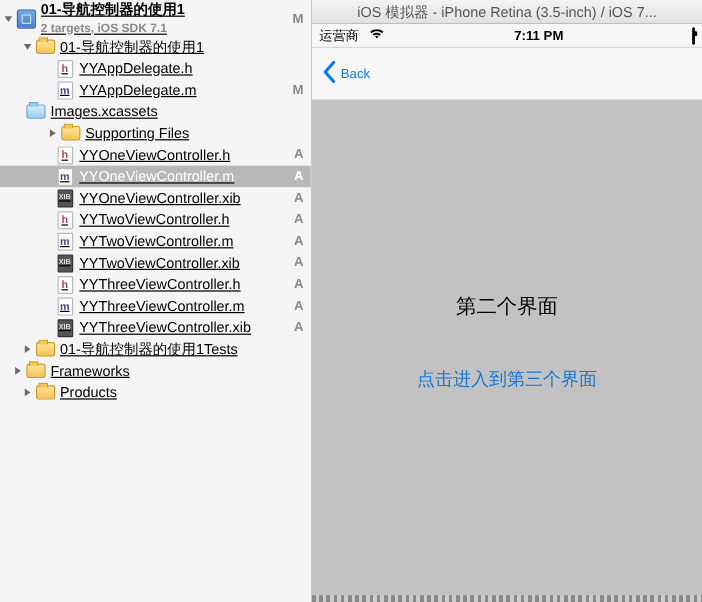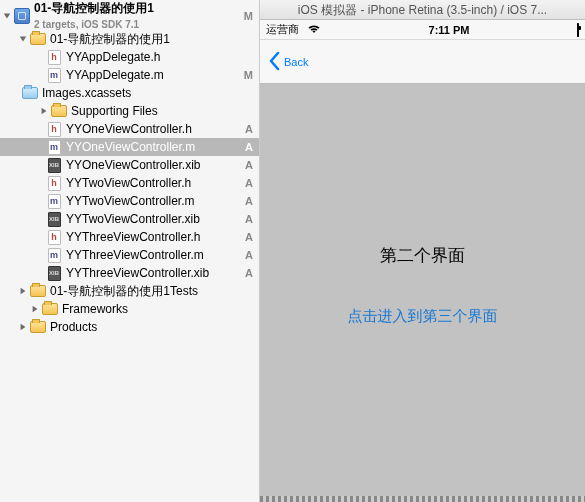"01-导航控制器的使用1" .navigator { text-decoration: none -> underline }
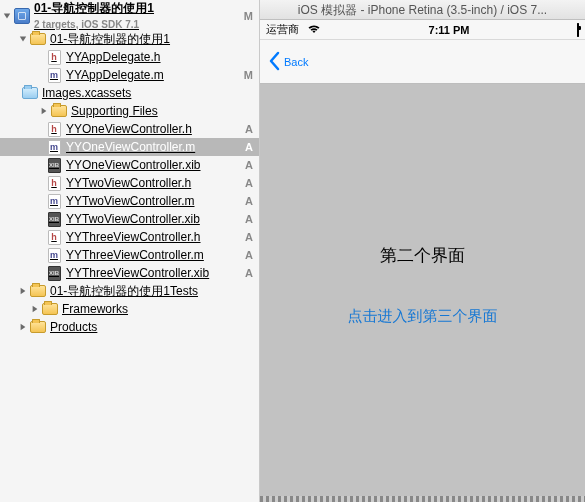"Frameworks" div.row { padding-left: 30px -> 10px }
